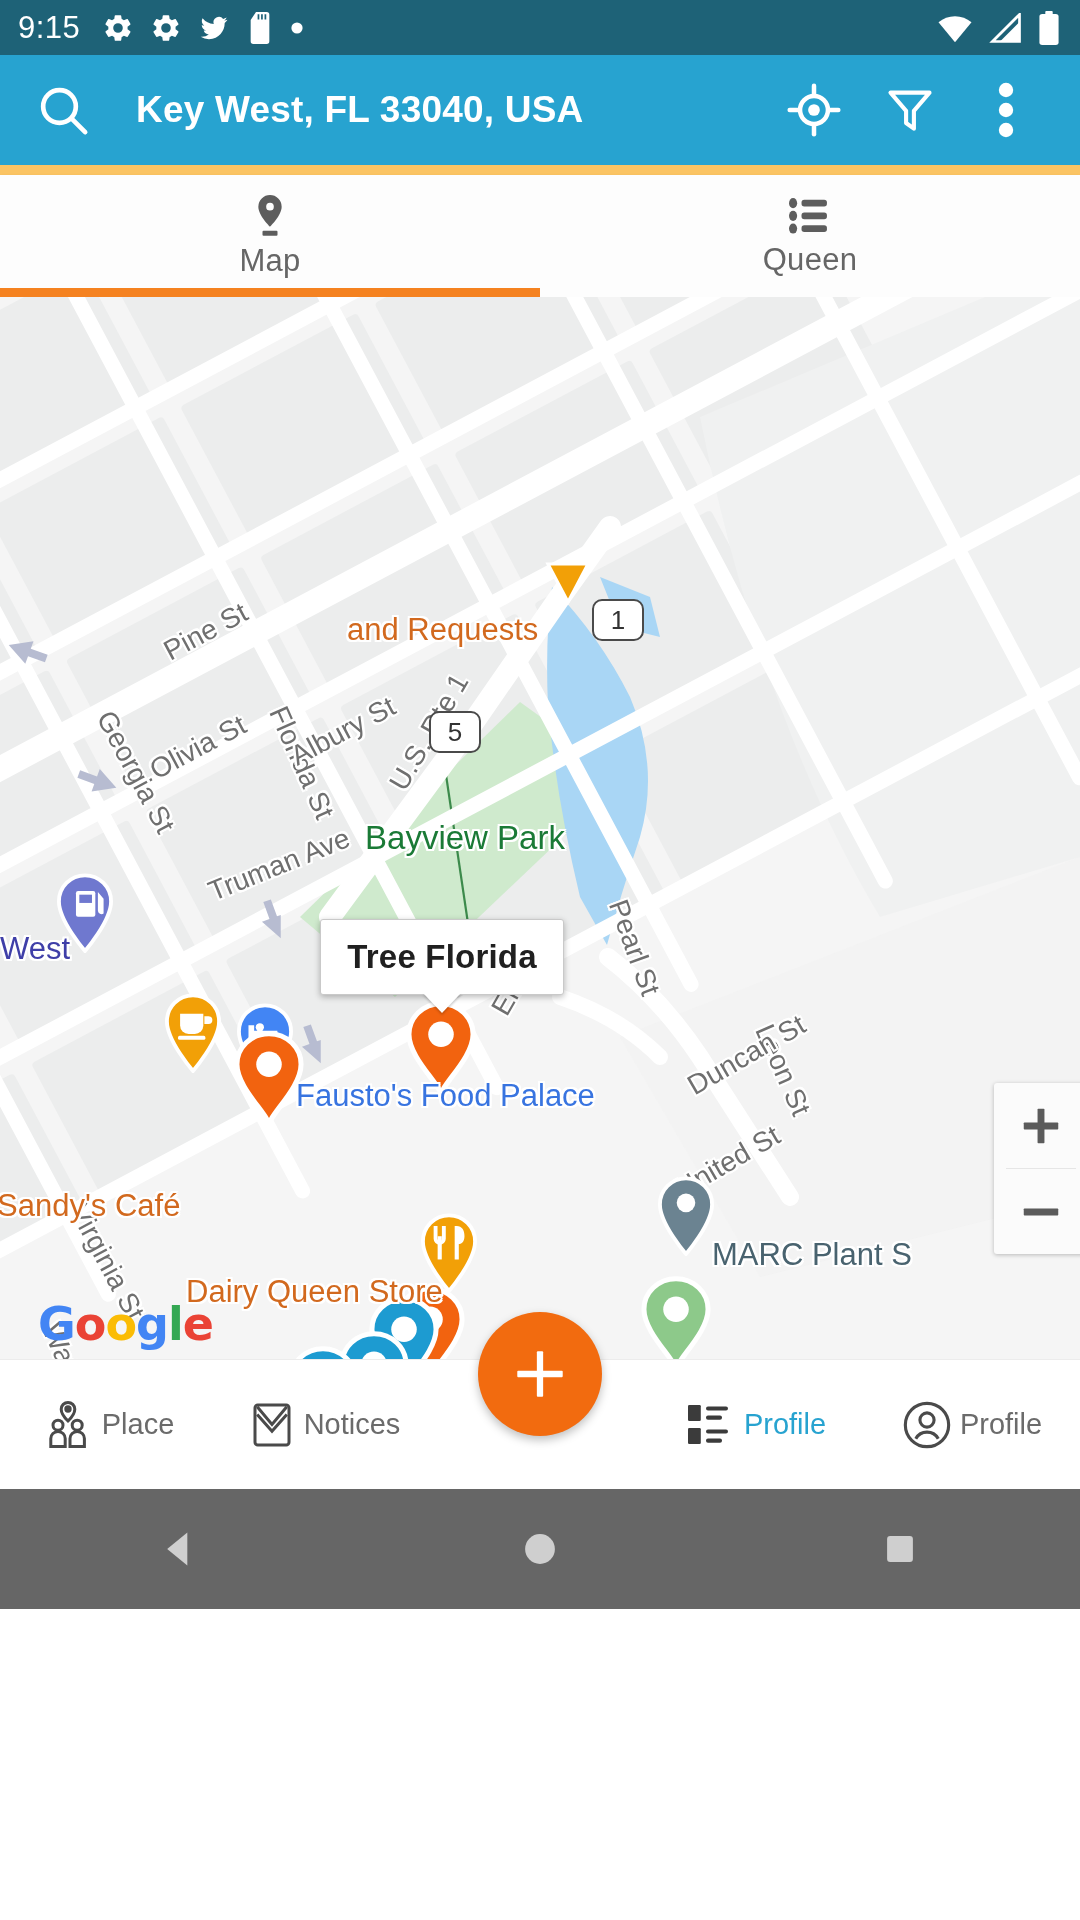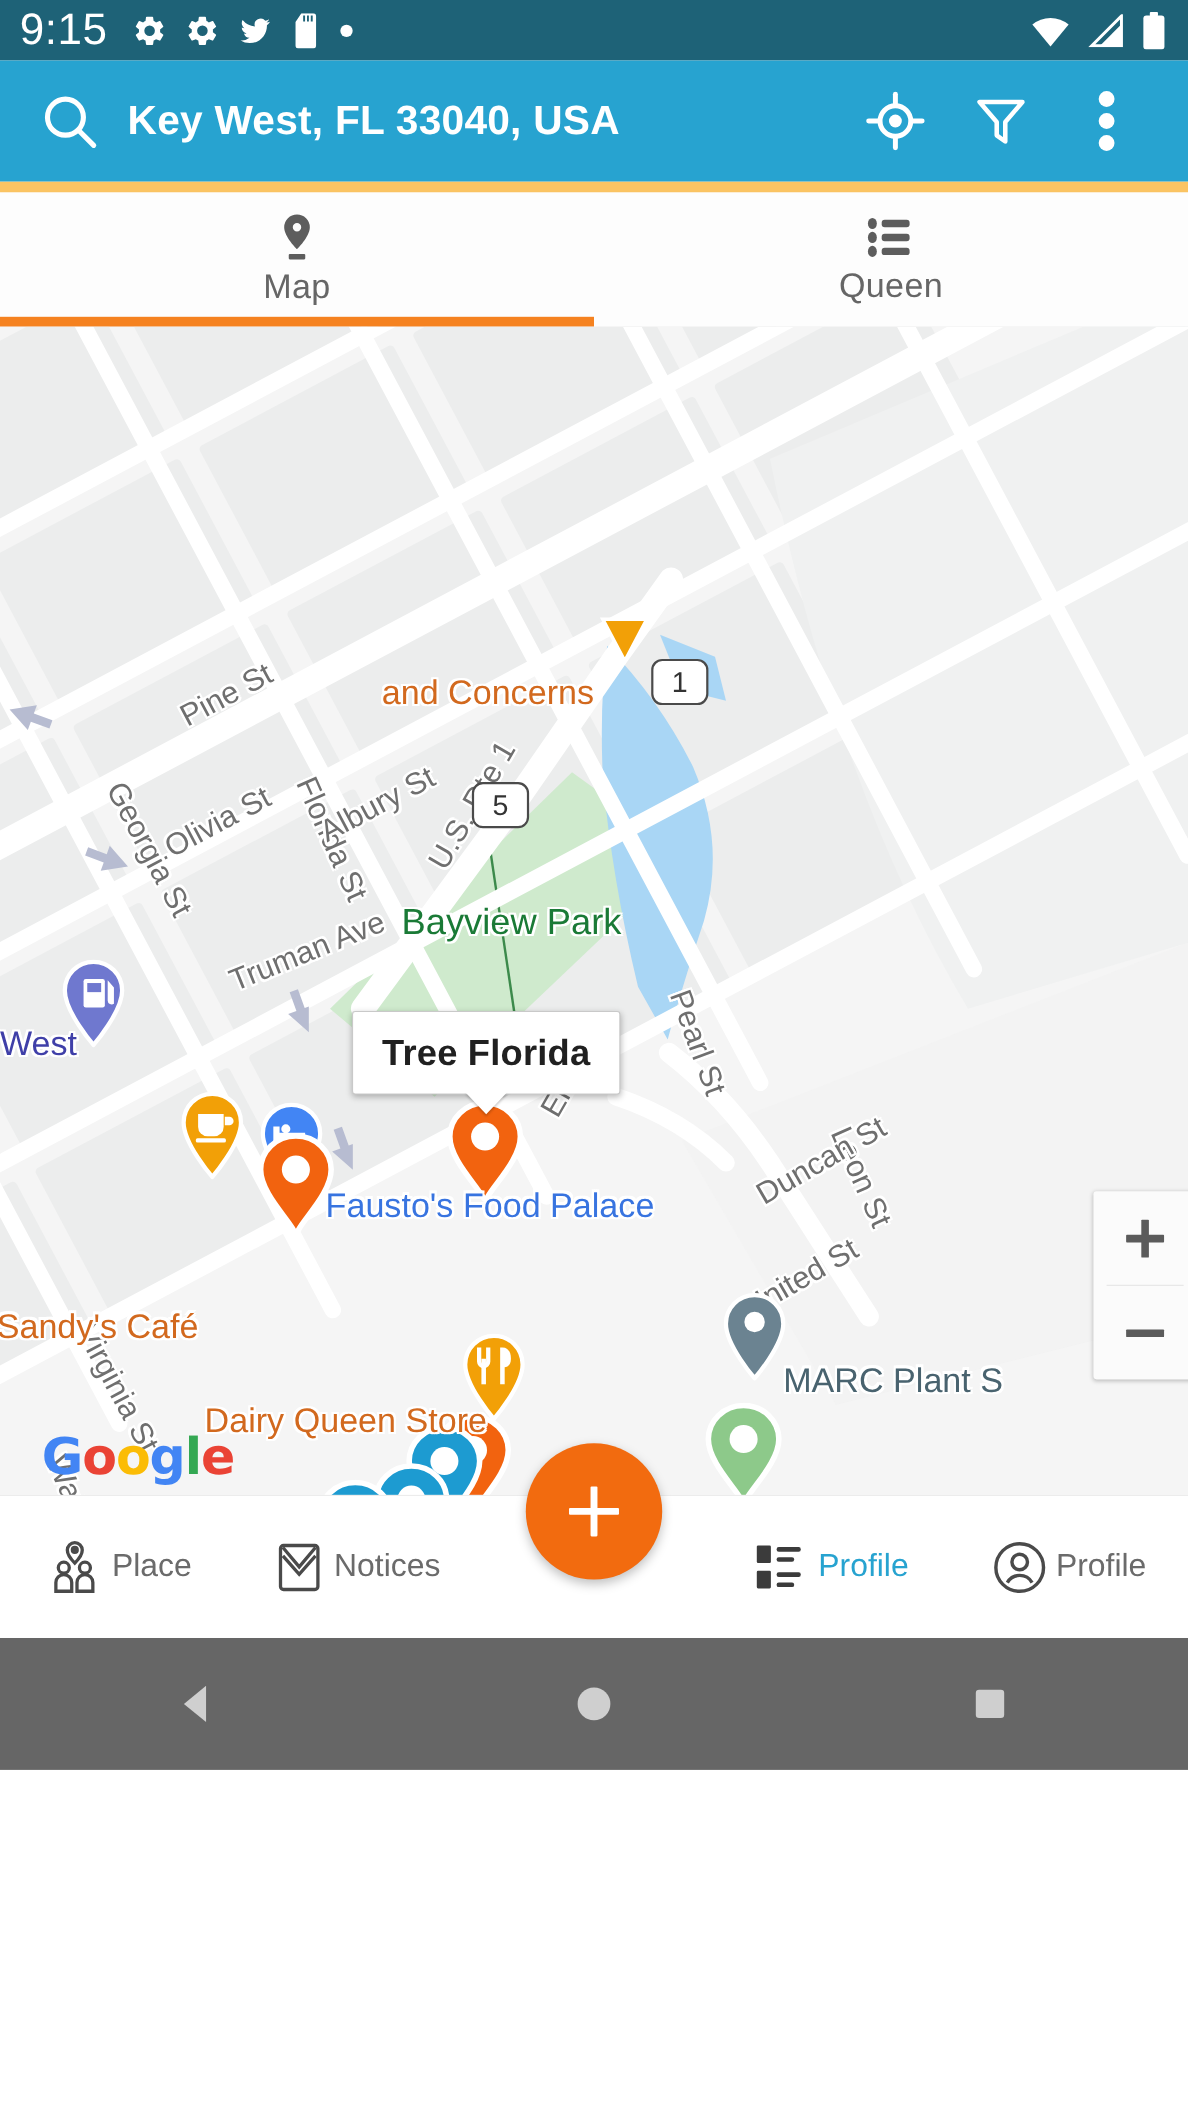"9:15" #status-time { font-size: 40px -> 31px }
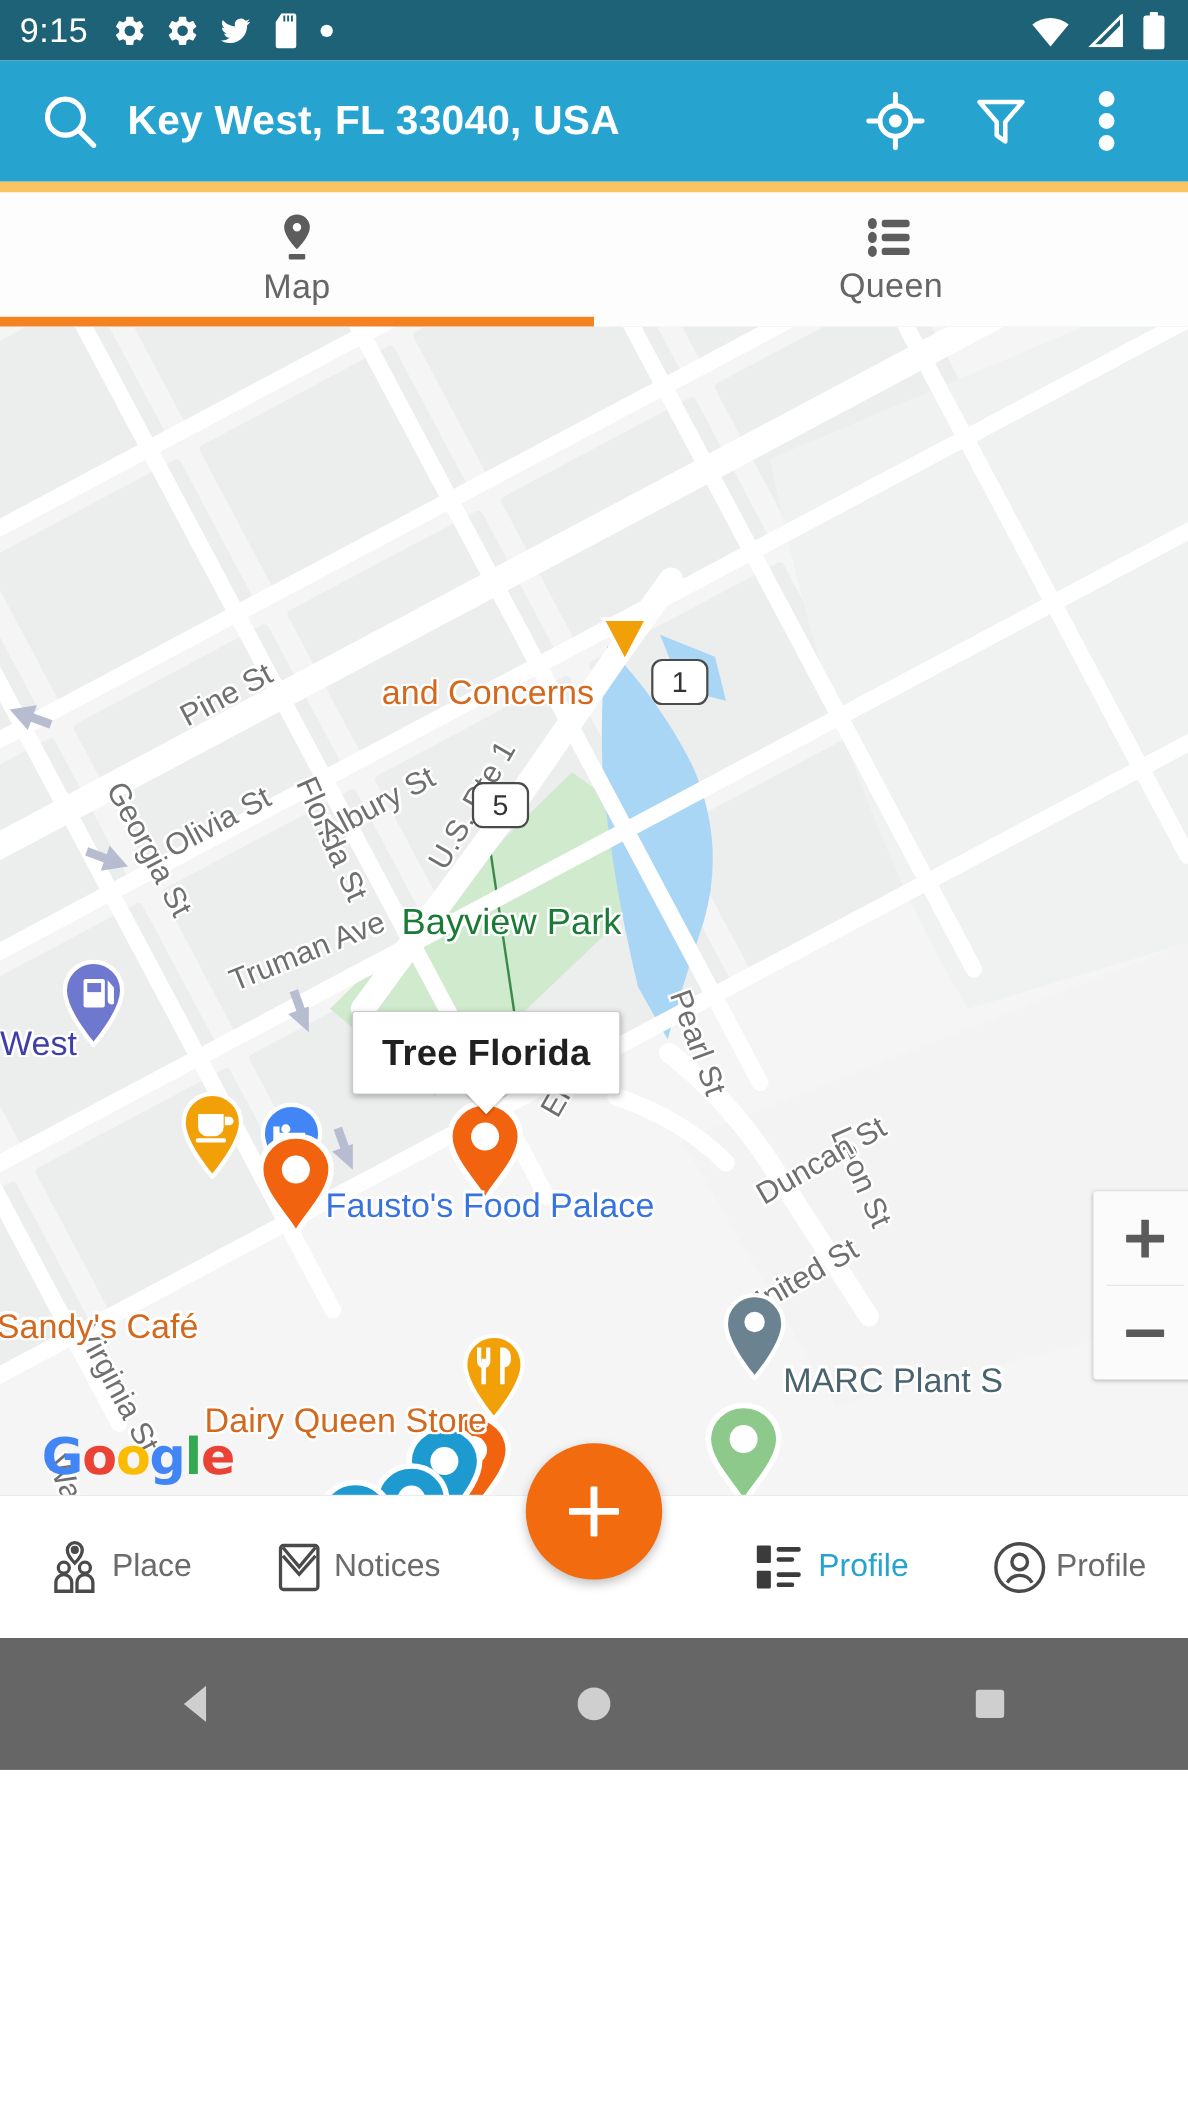"Key West, FL 33040, USA" #app-bar { gap: none -> 20px }
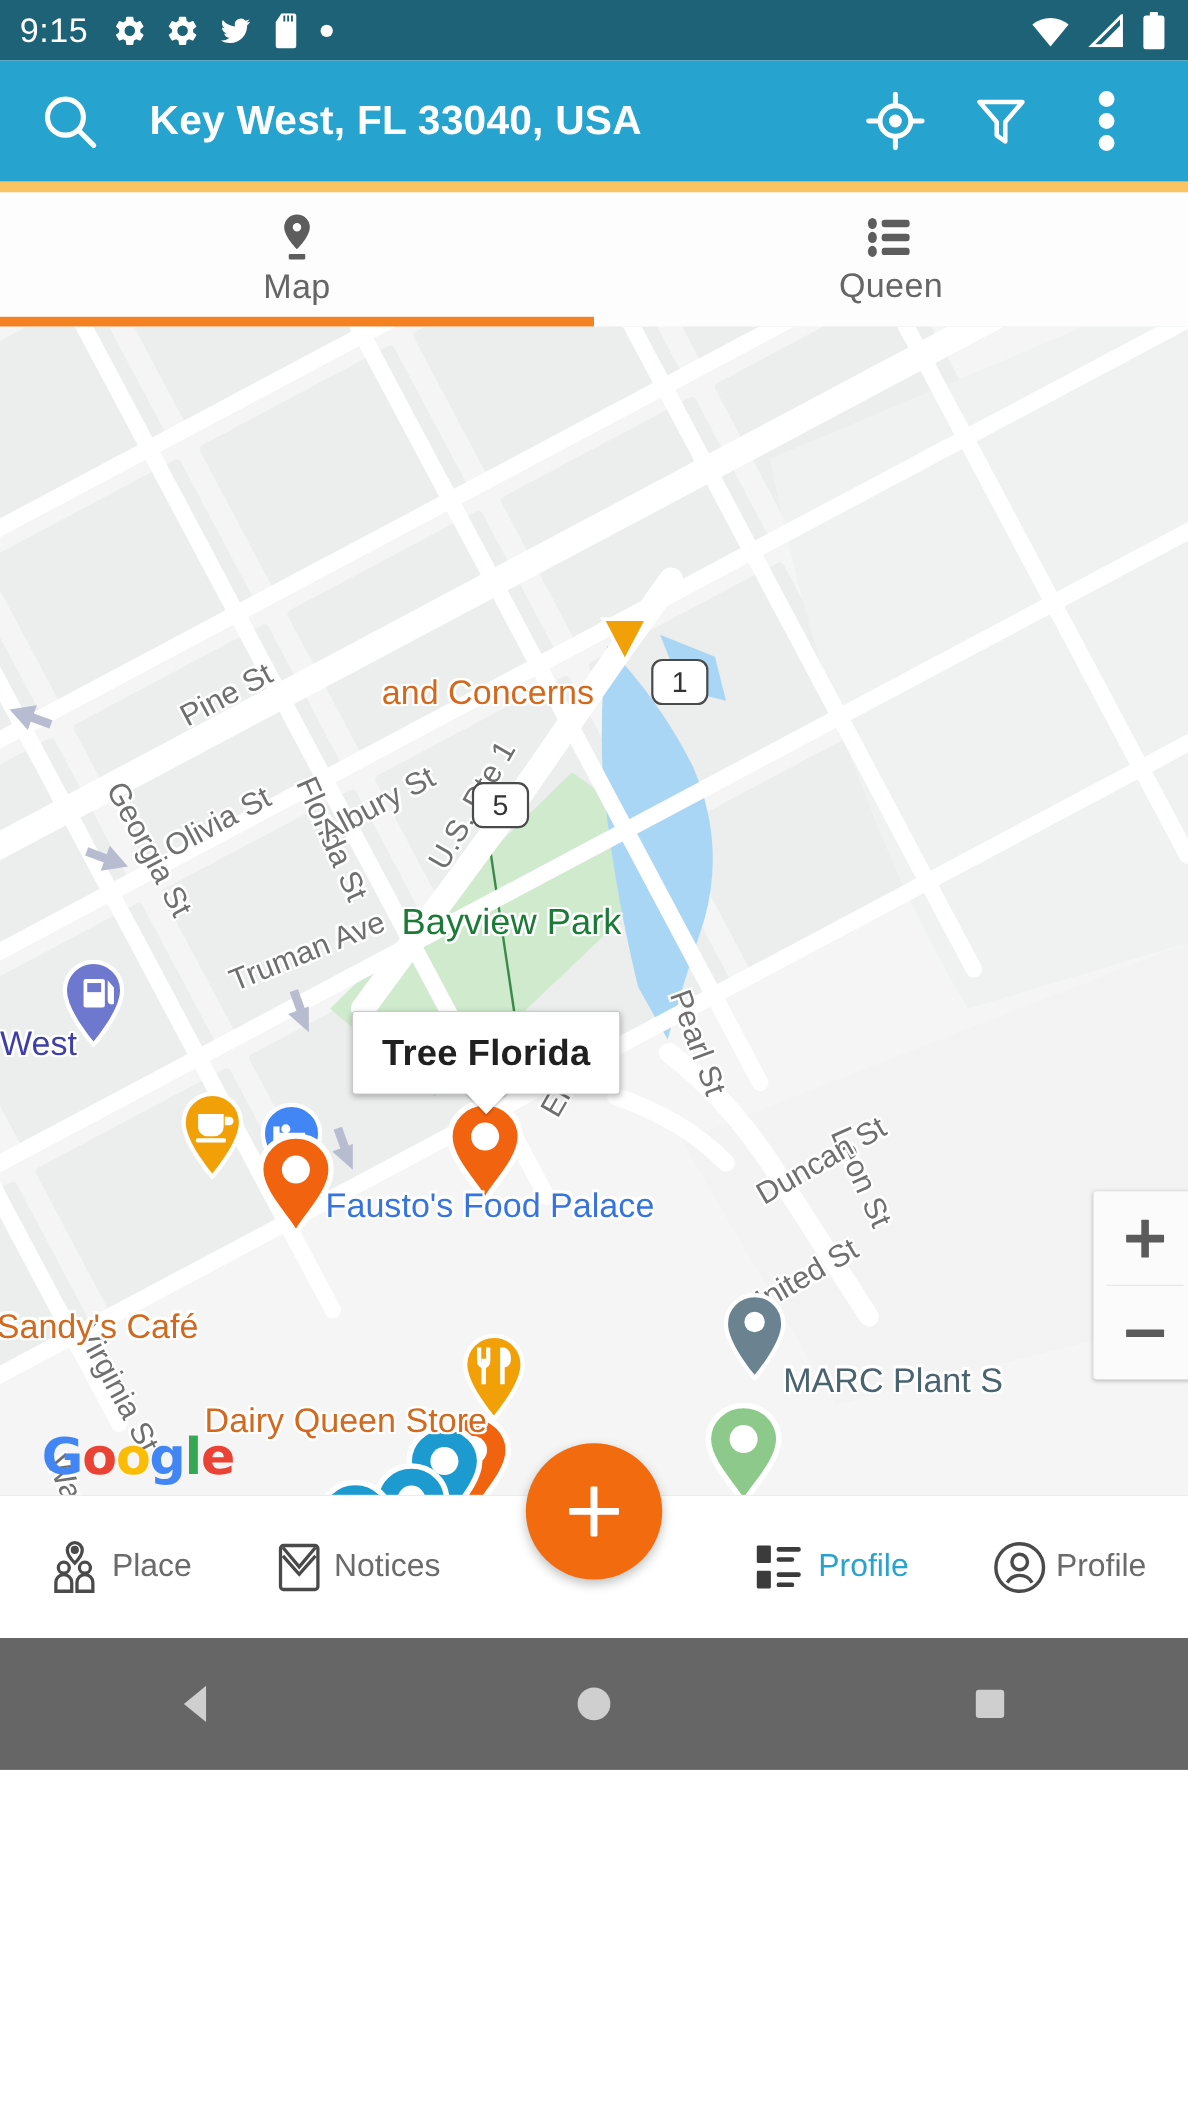"and Concerns" div.poi-label { text: Concerns -> Requests }
